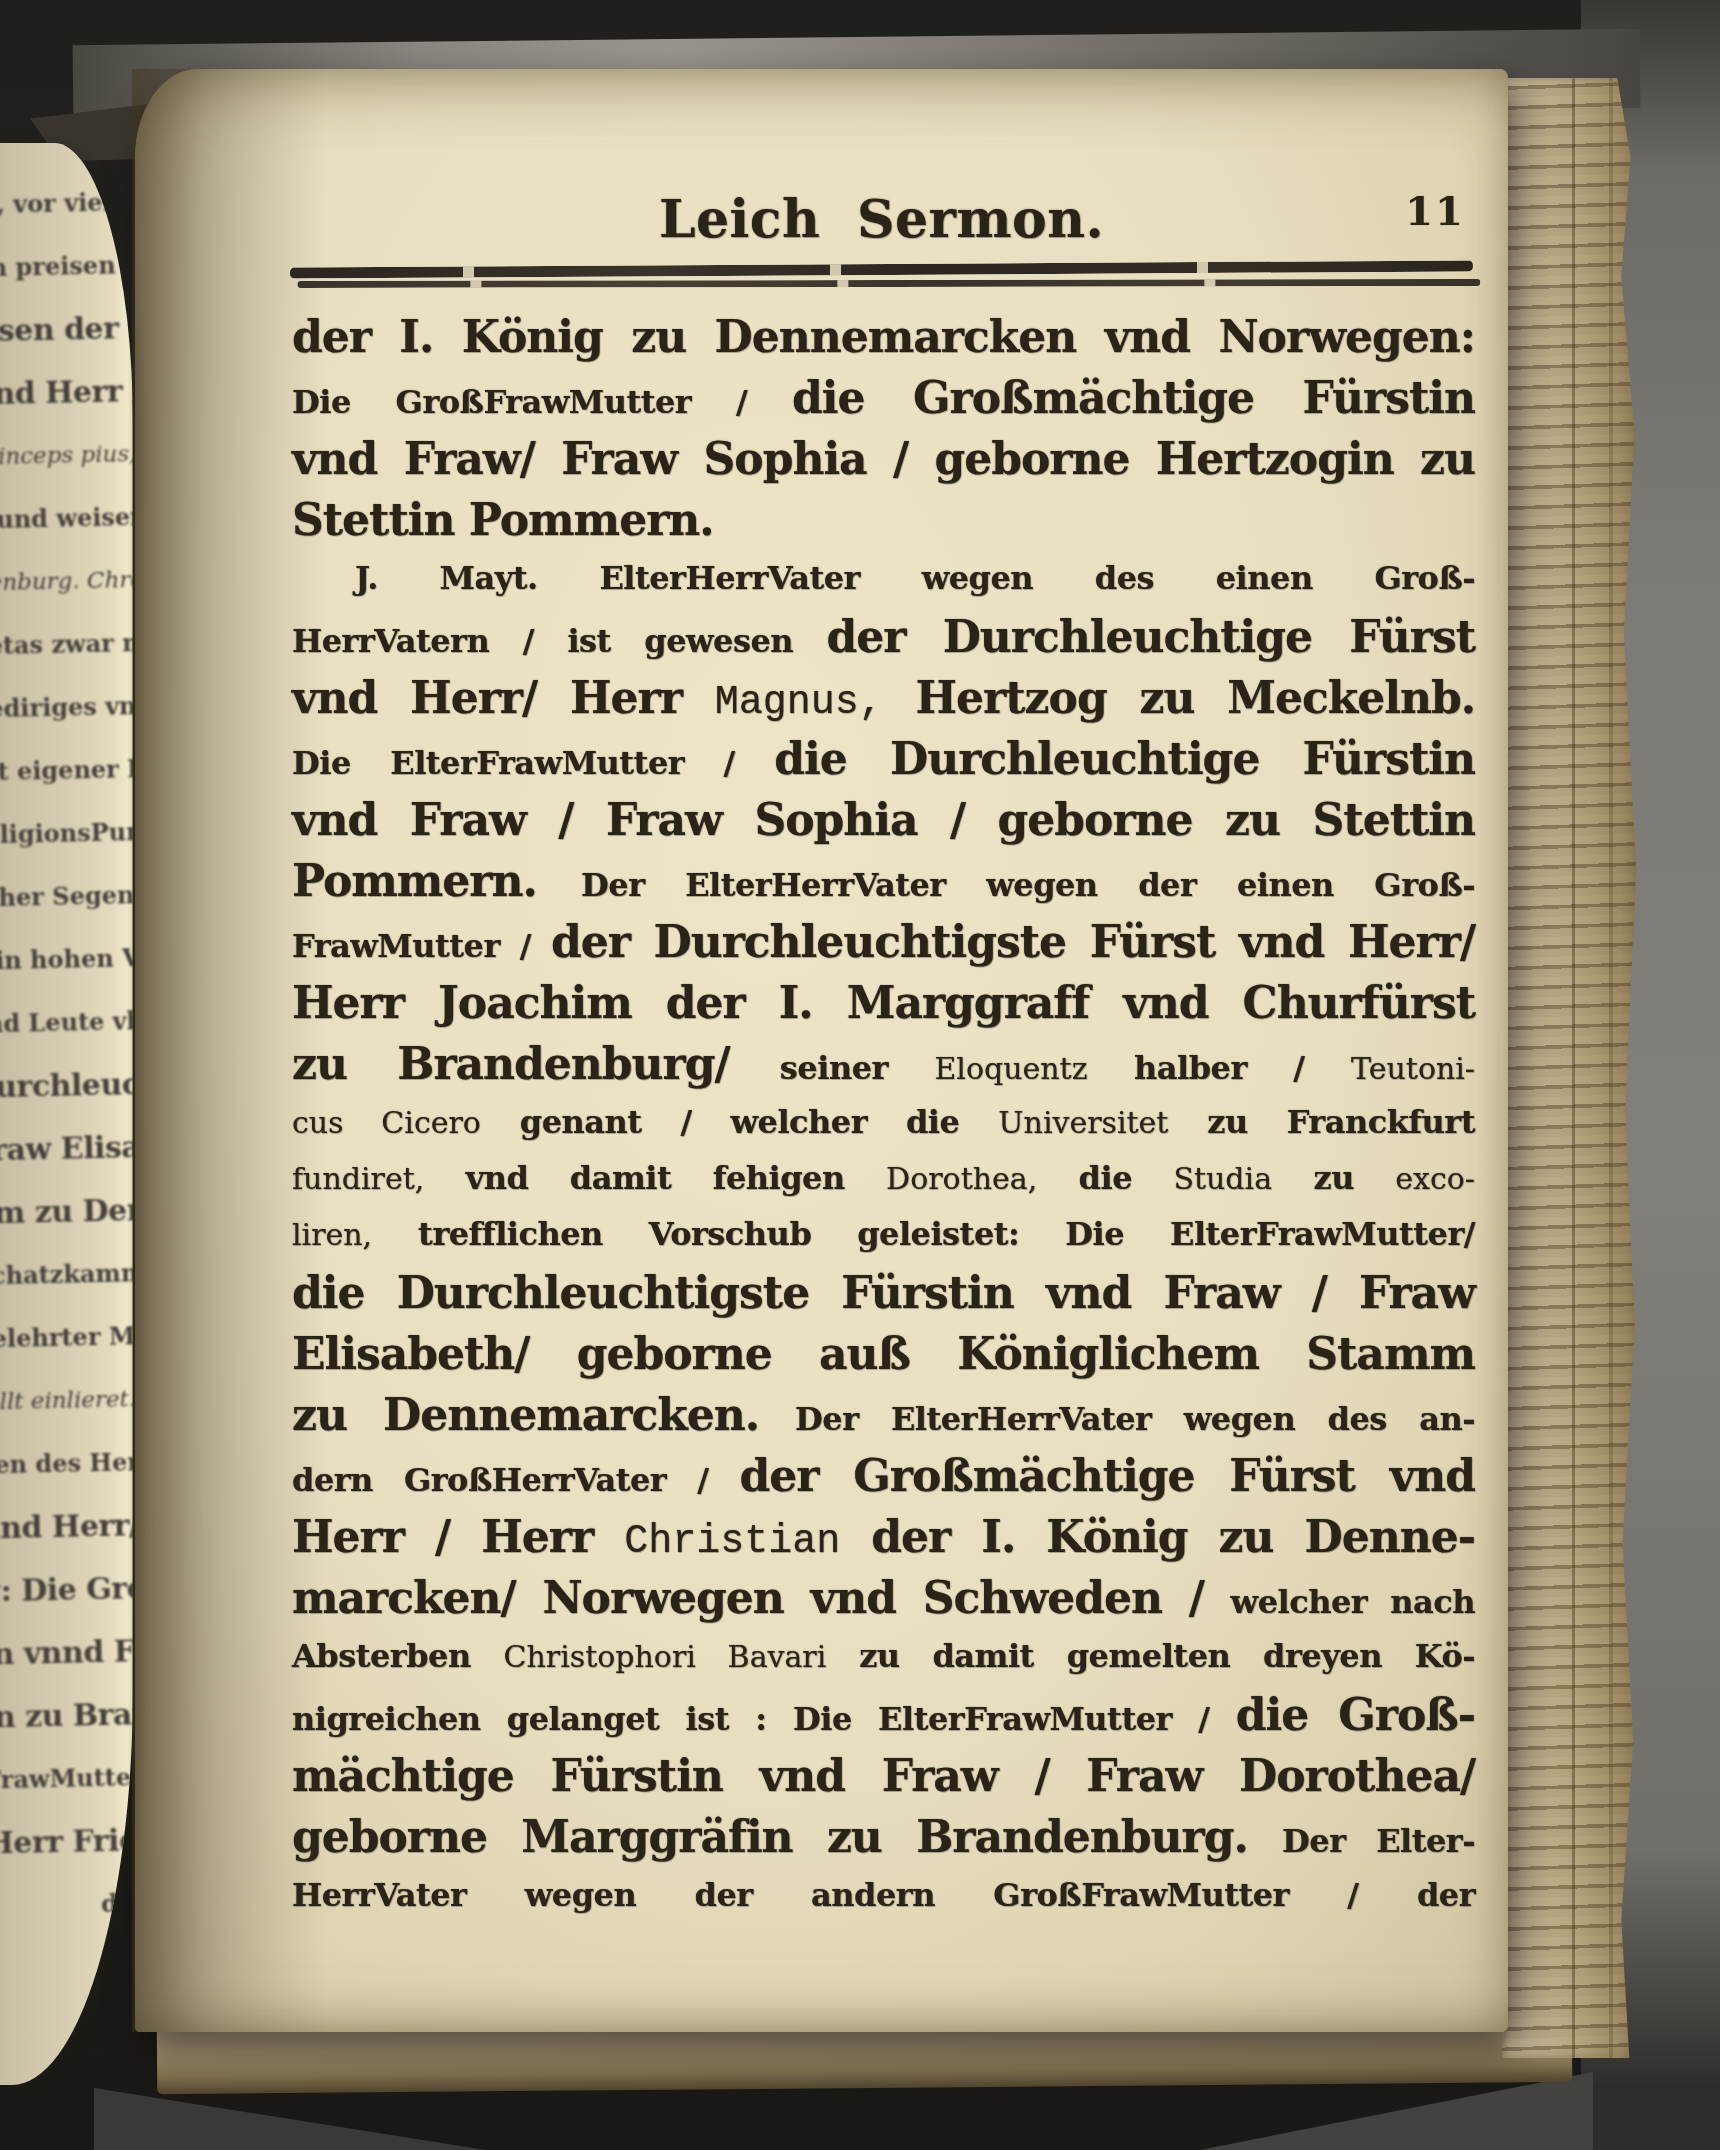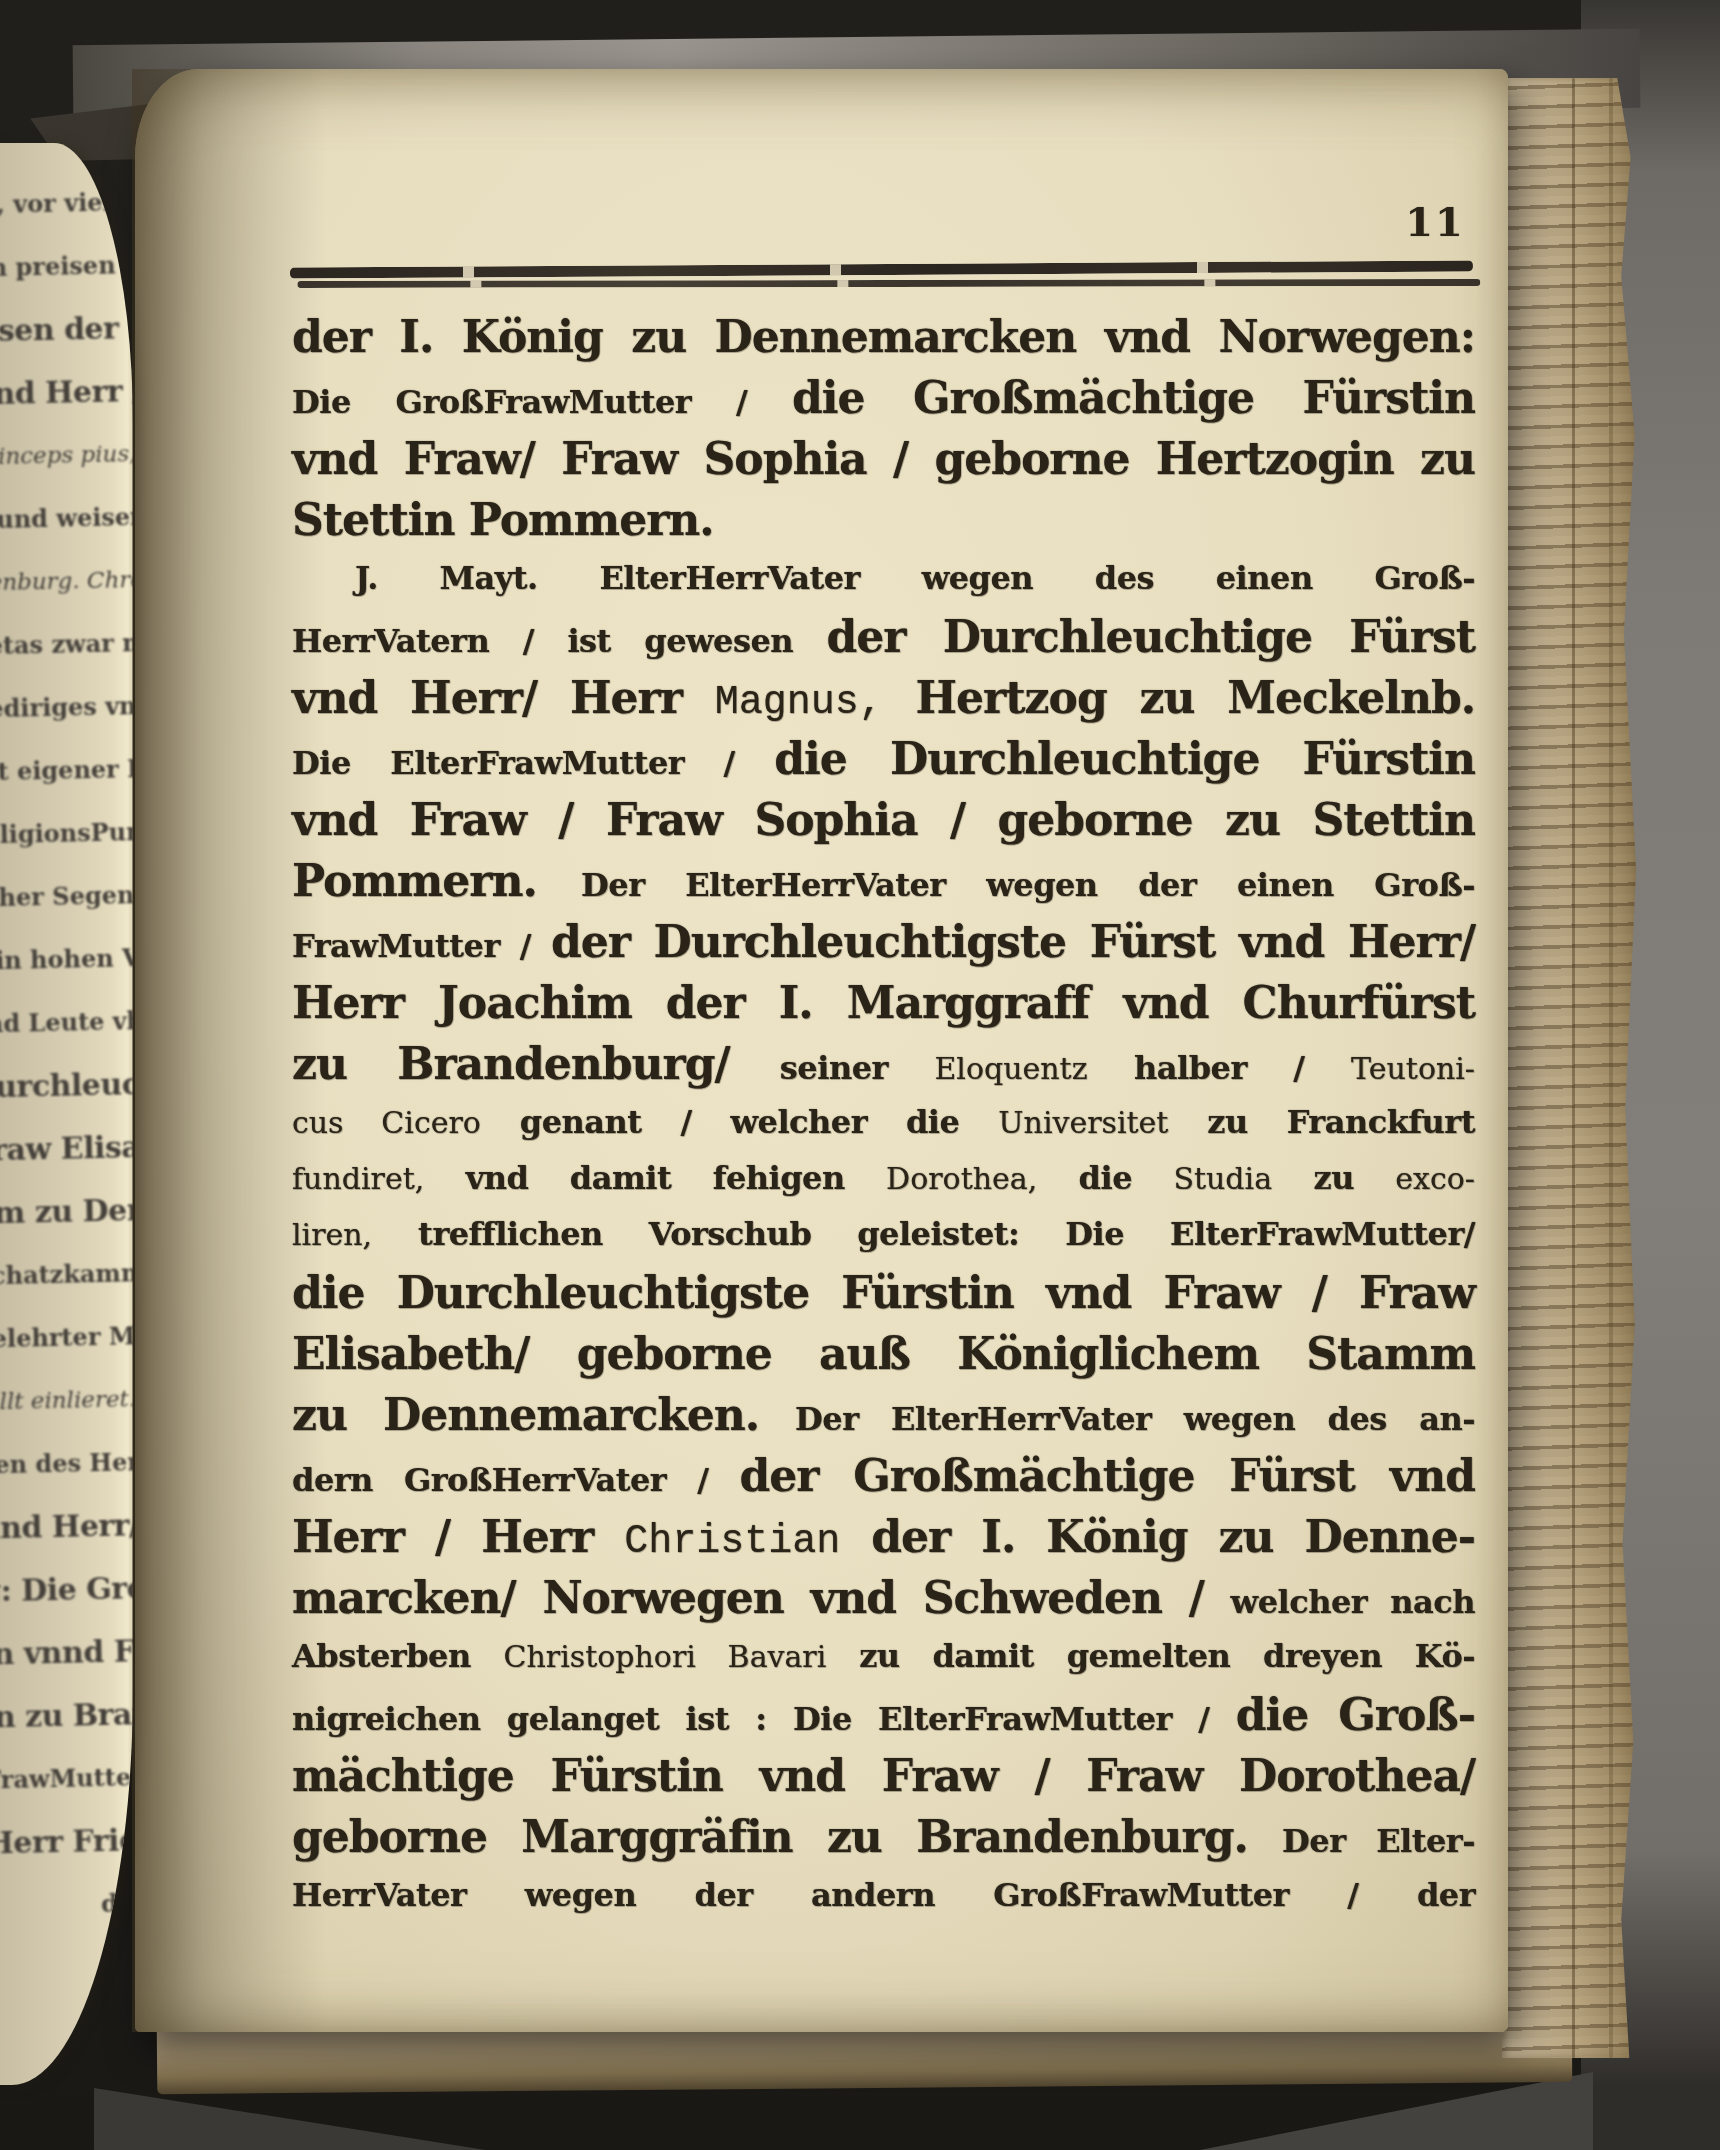"Leich Sermon." div.running-title { html: none -> <div>Leich Sermon.</div> }
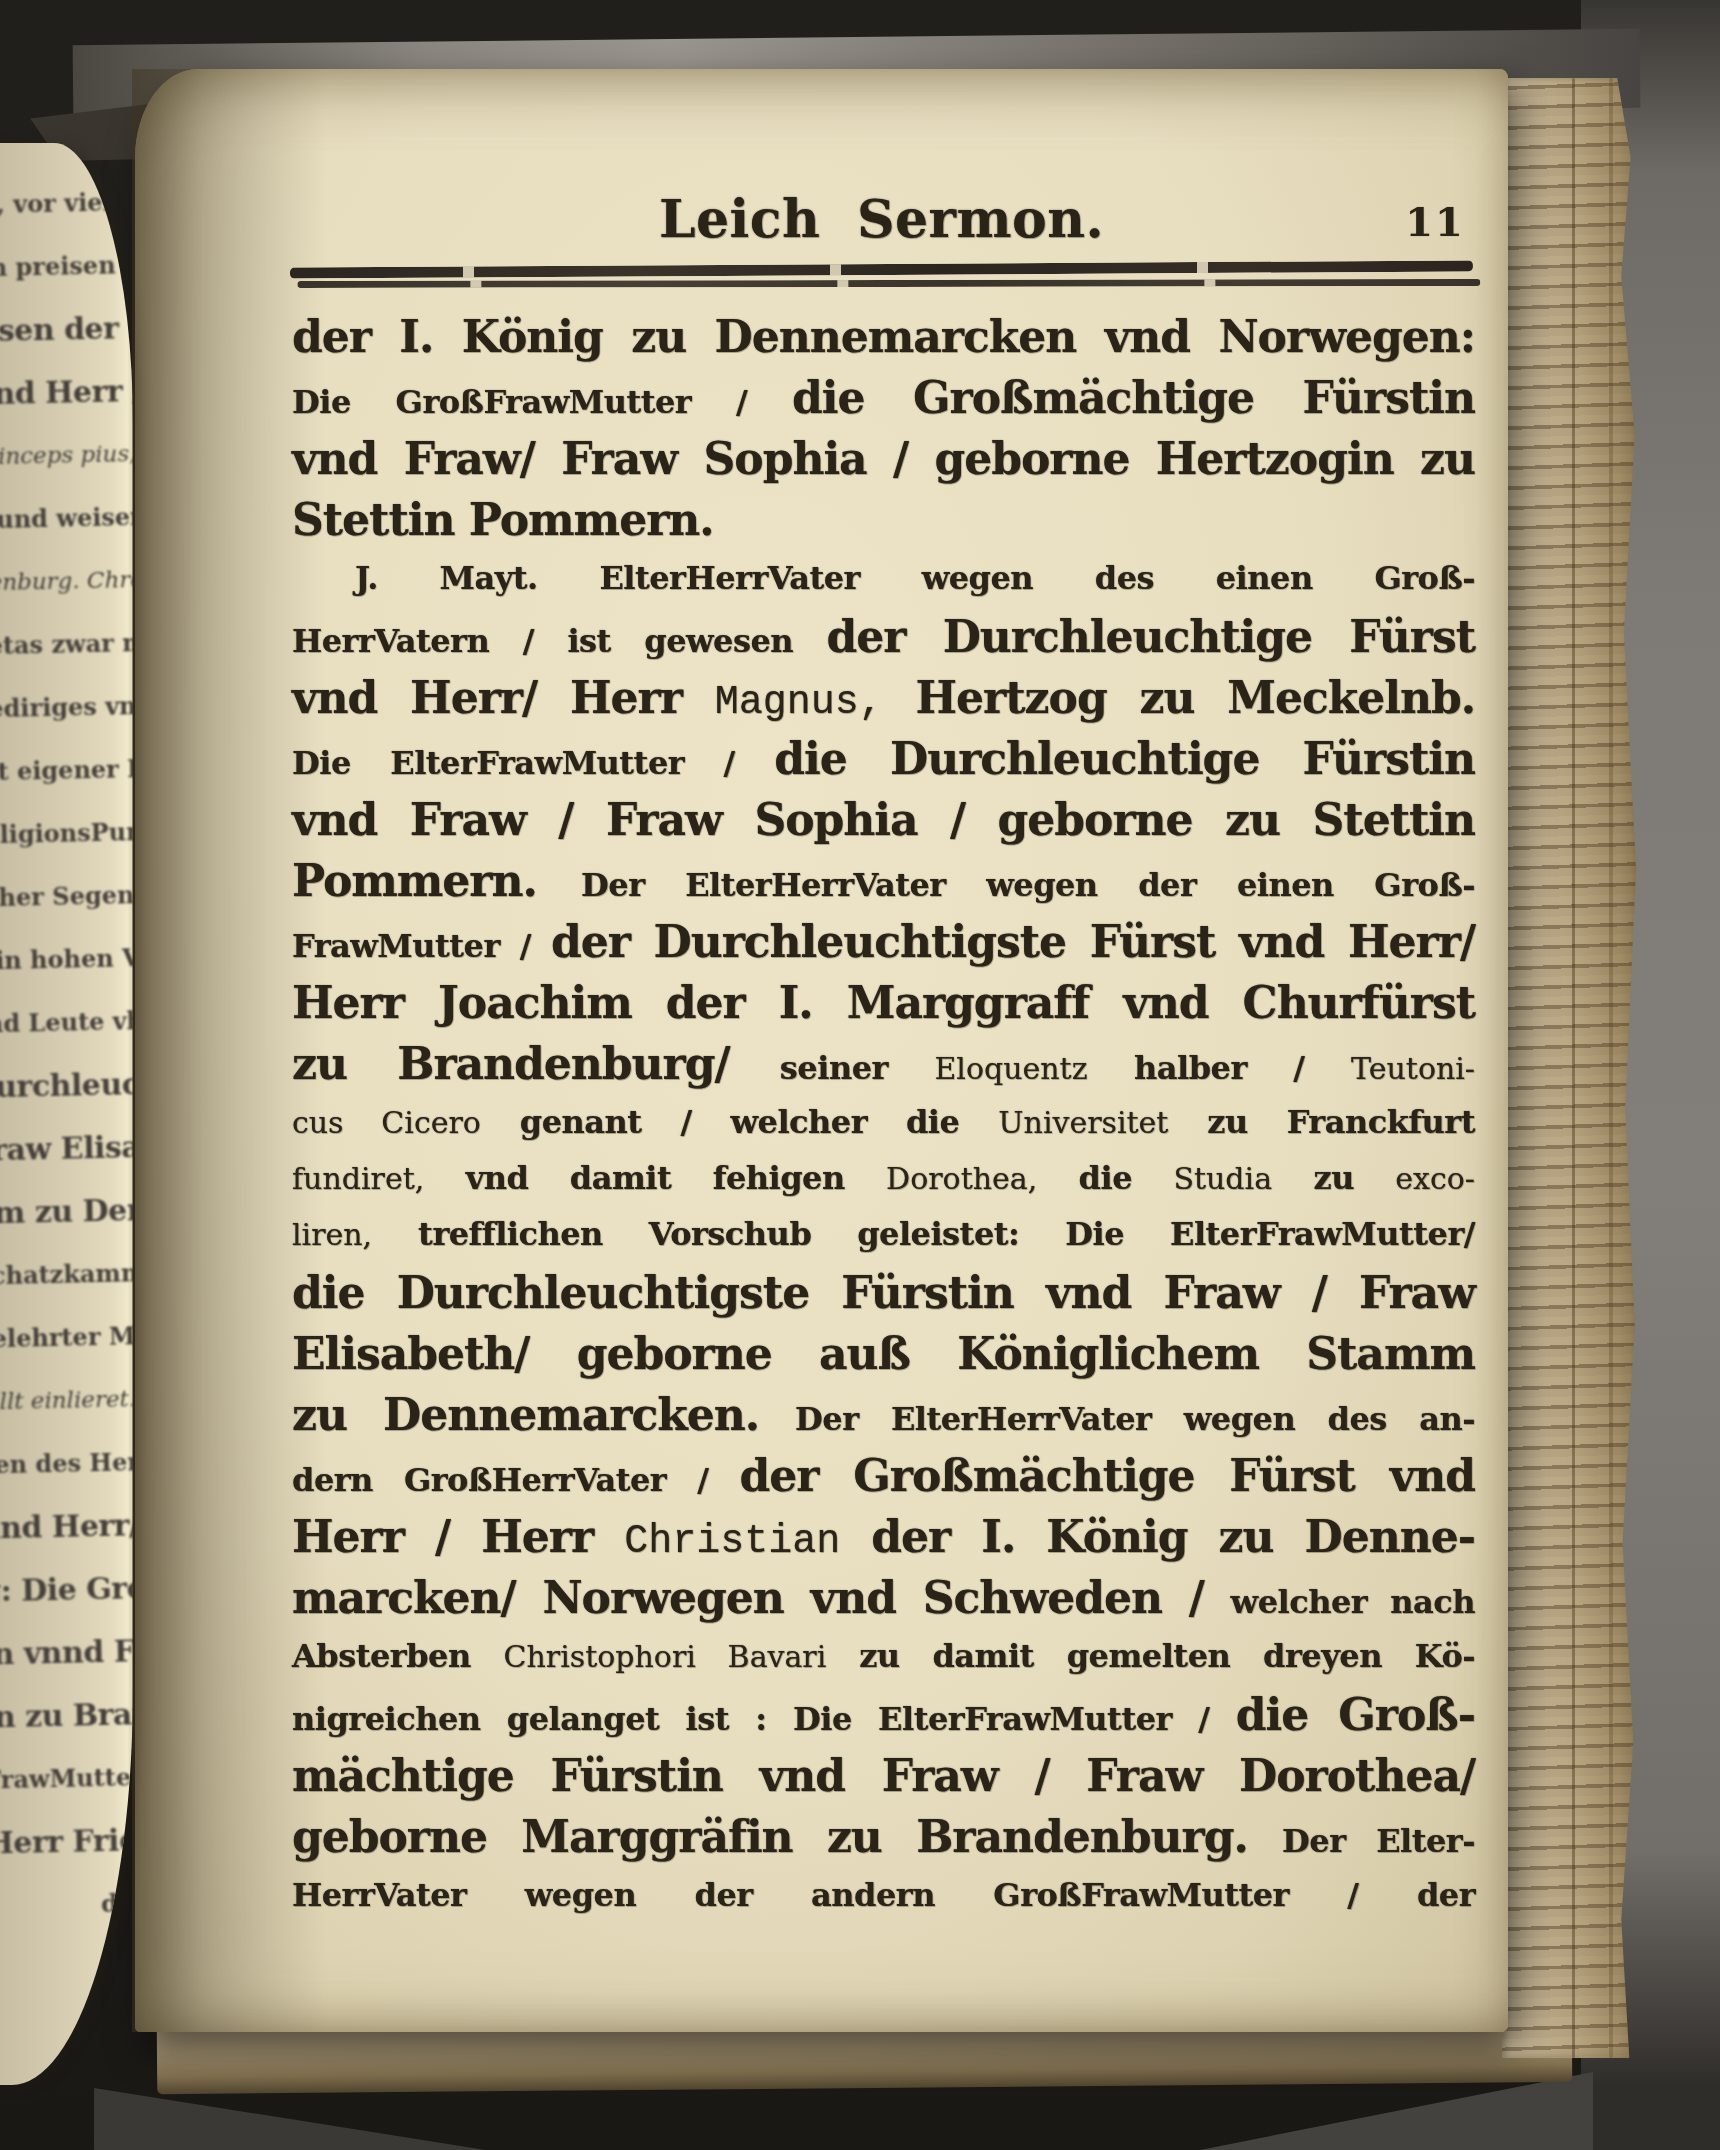"11" .page-number { top: 129px -> 118px }
